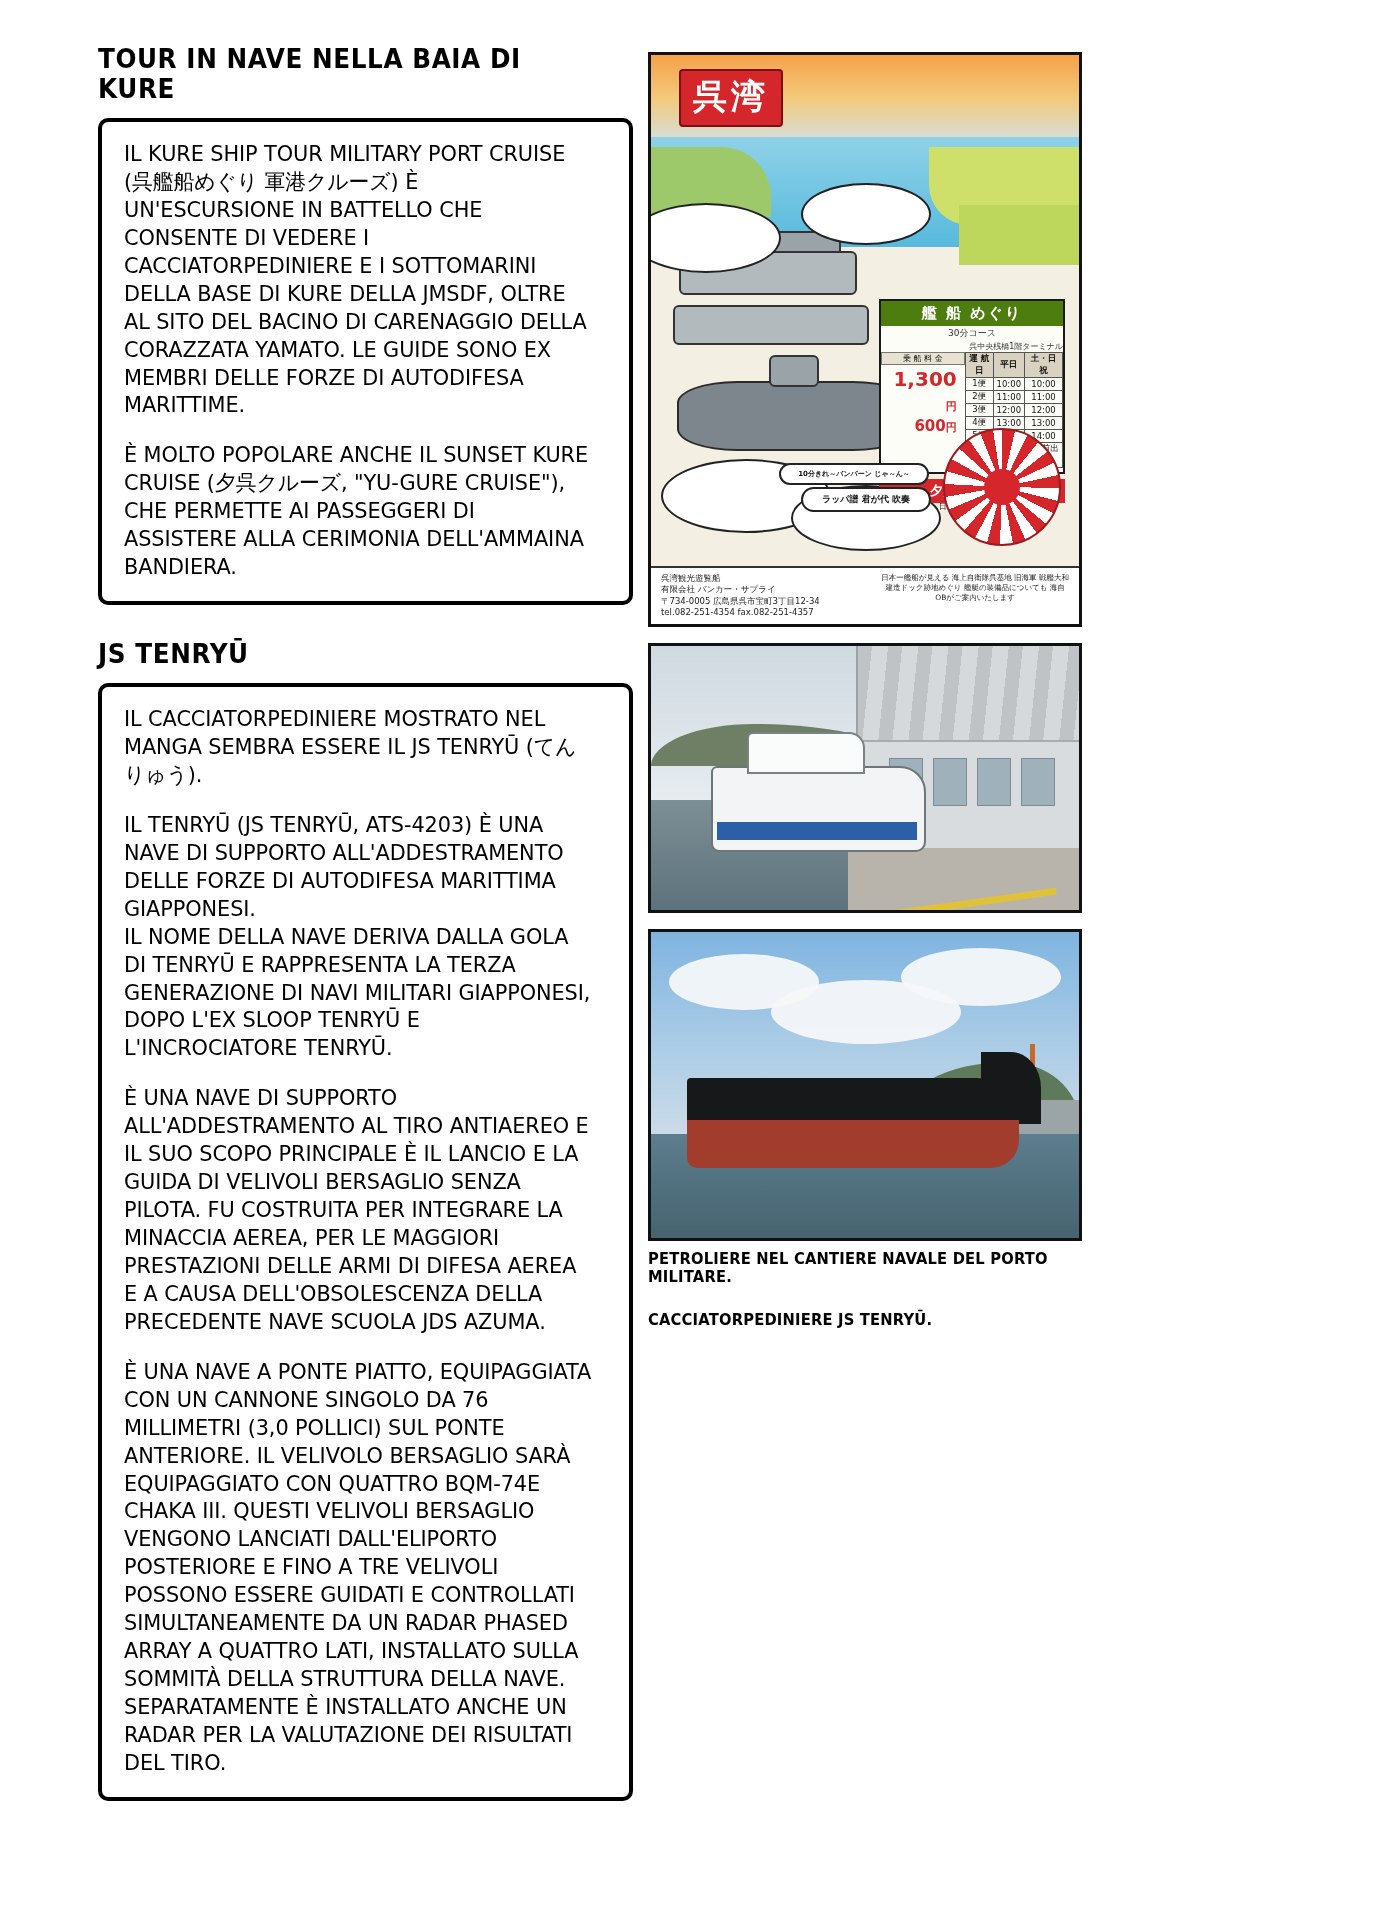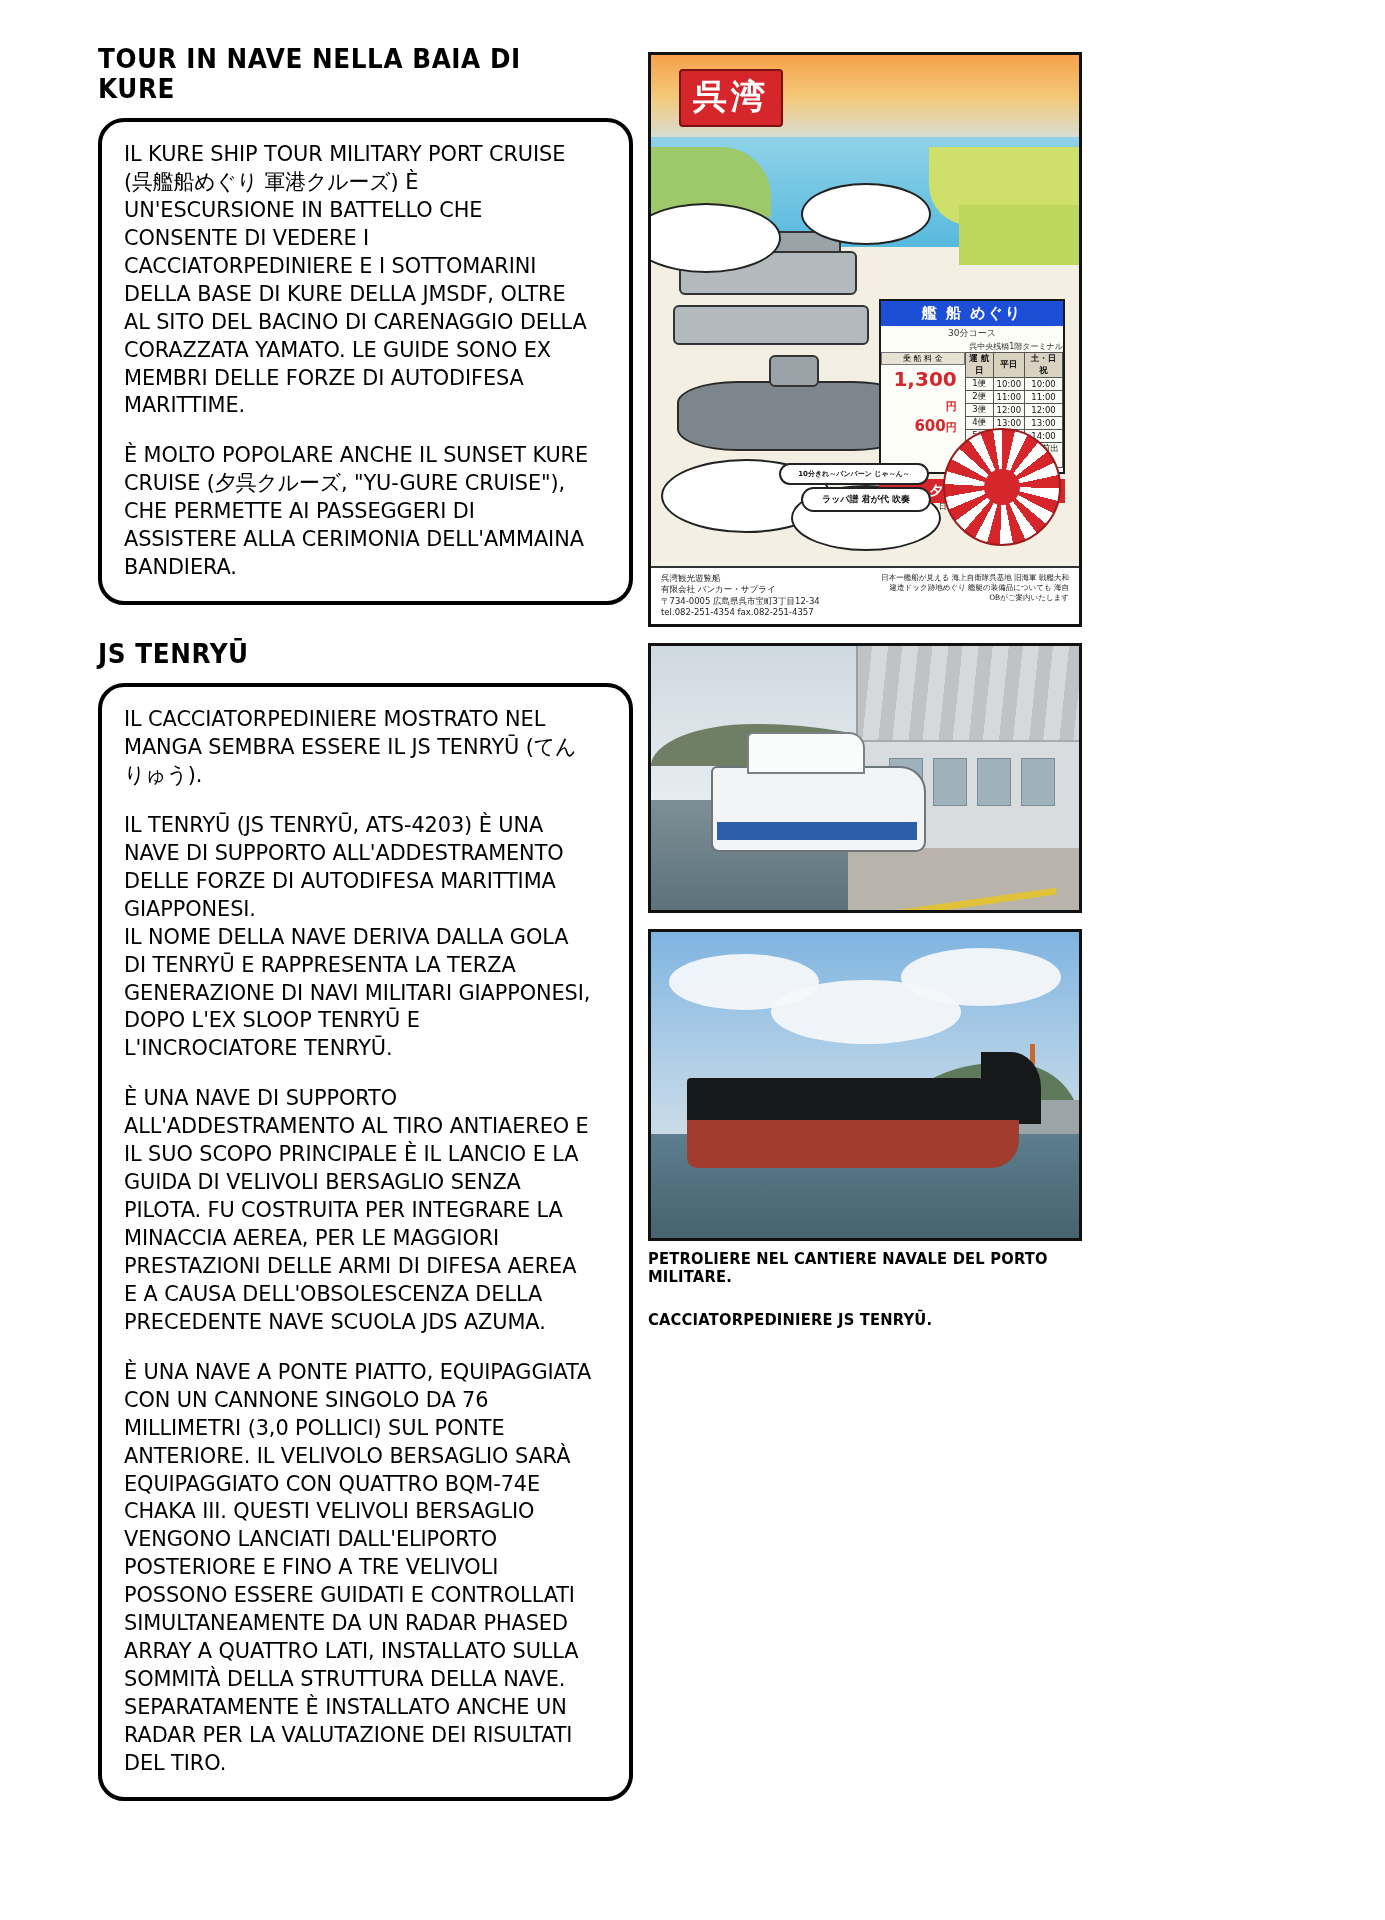"IL KURE SHIP TOUR MILITARY" .bubble { border-radius: 26px -> 10px }
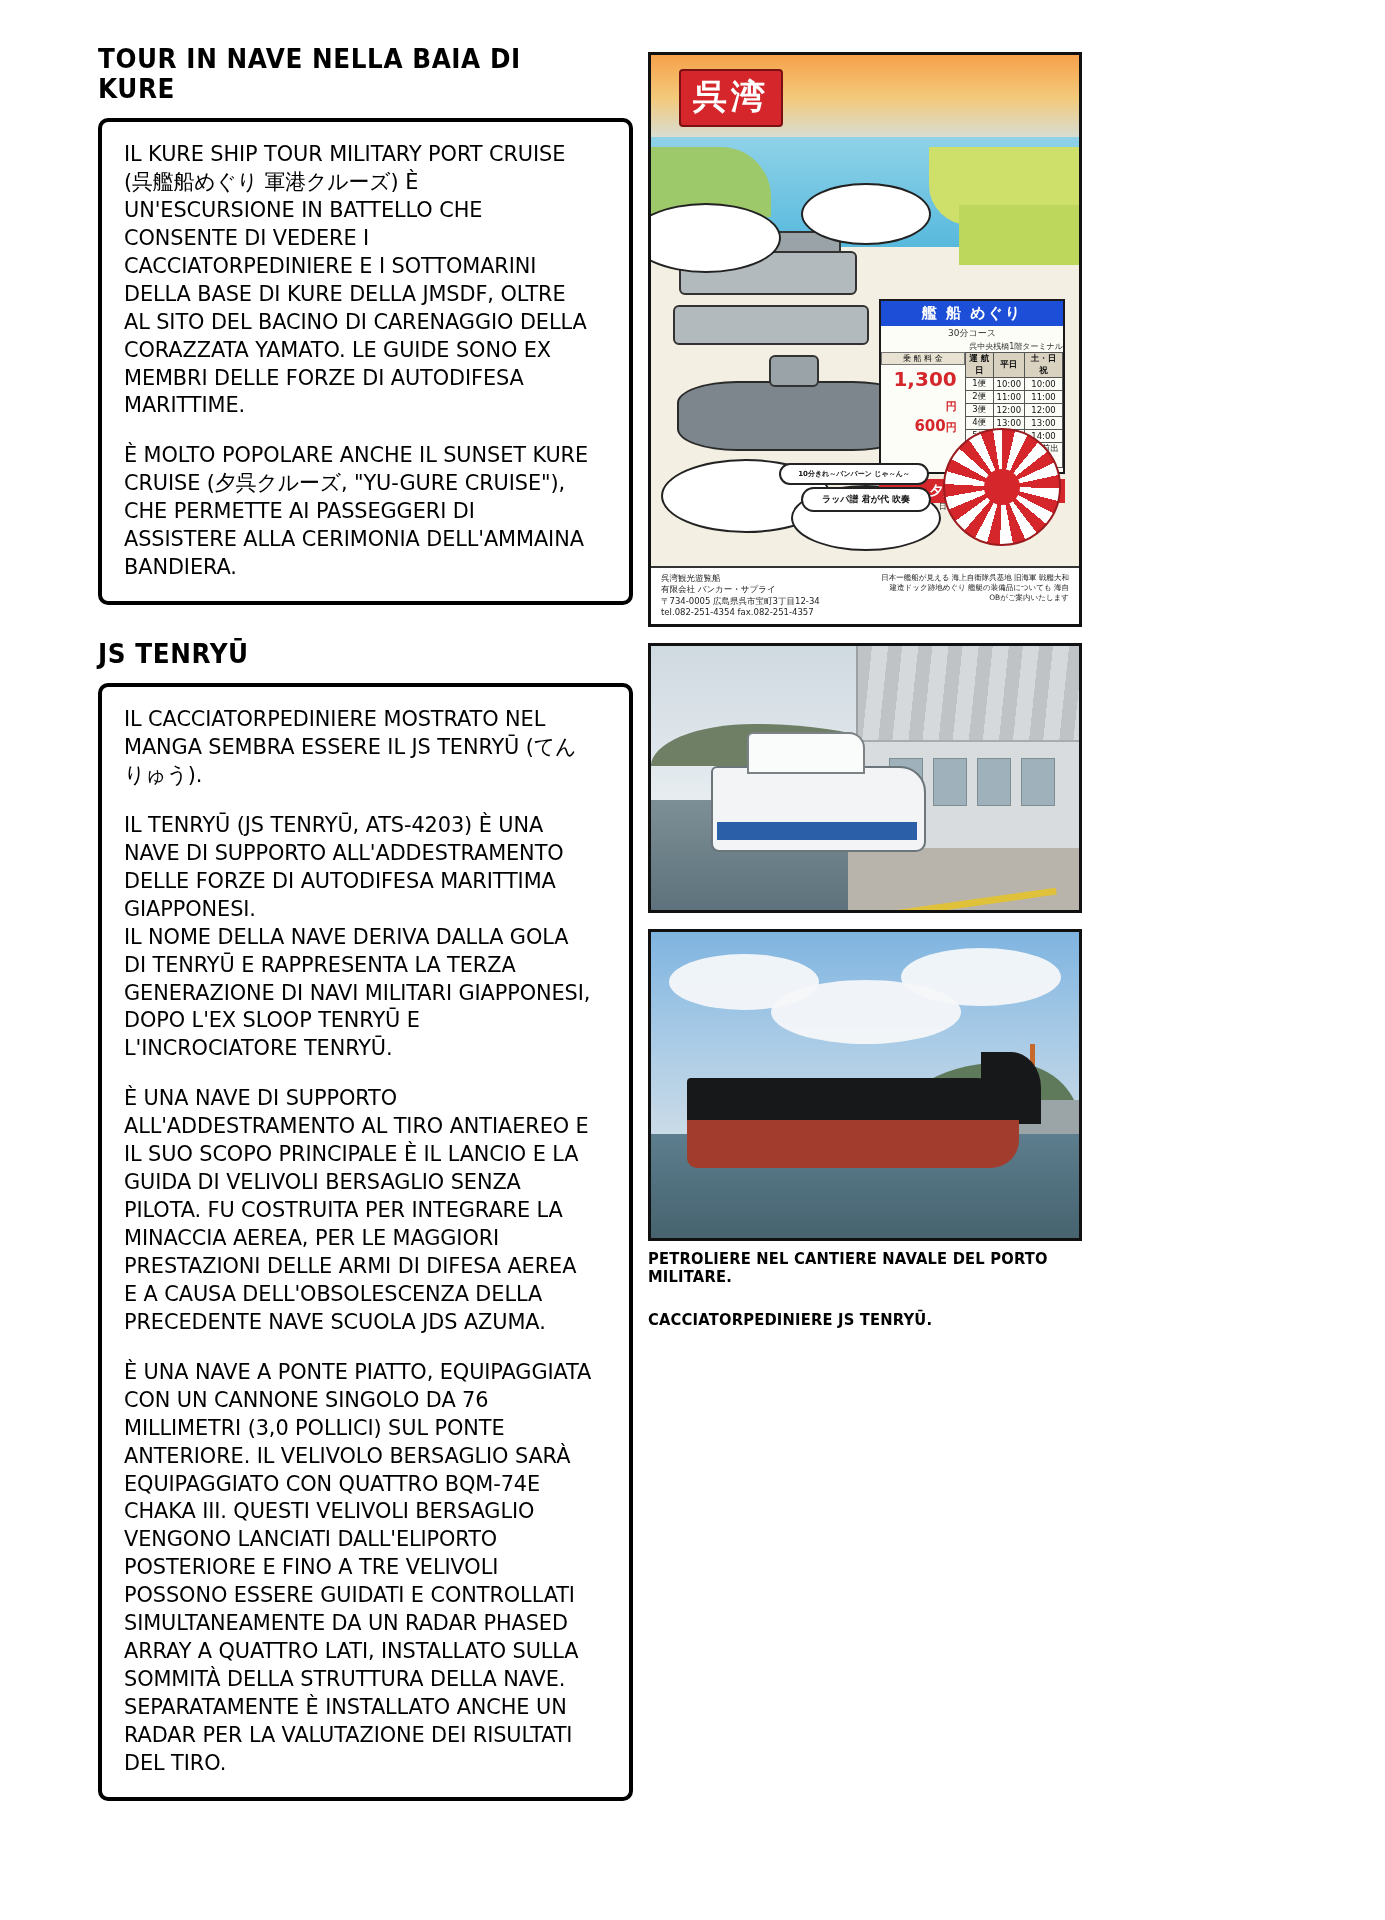"艦 船 めぐり" .ip-head { background: #1d4ed8 -> #4d7c0f }
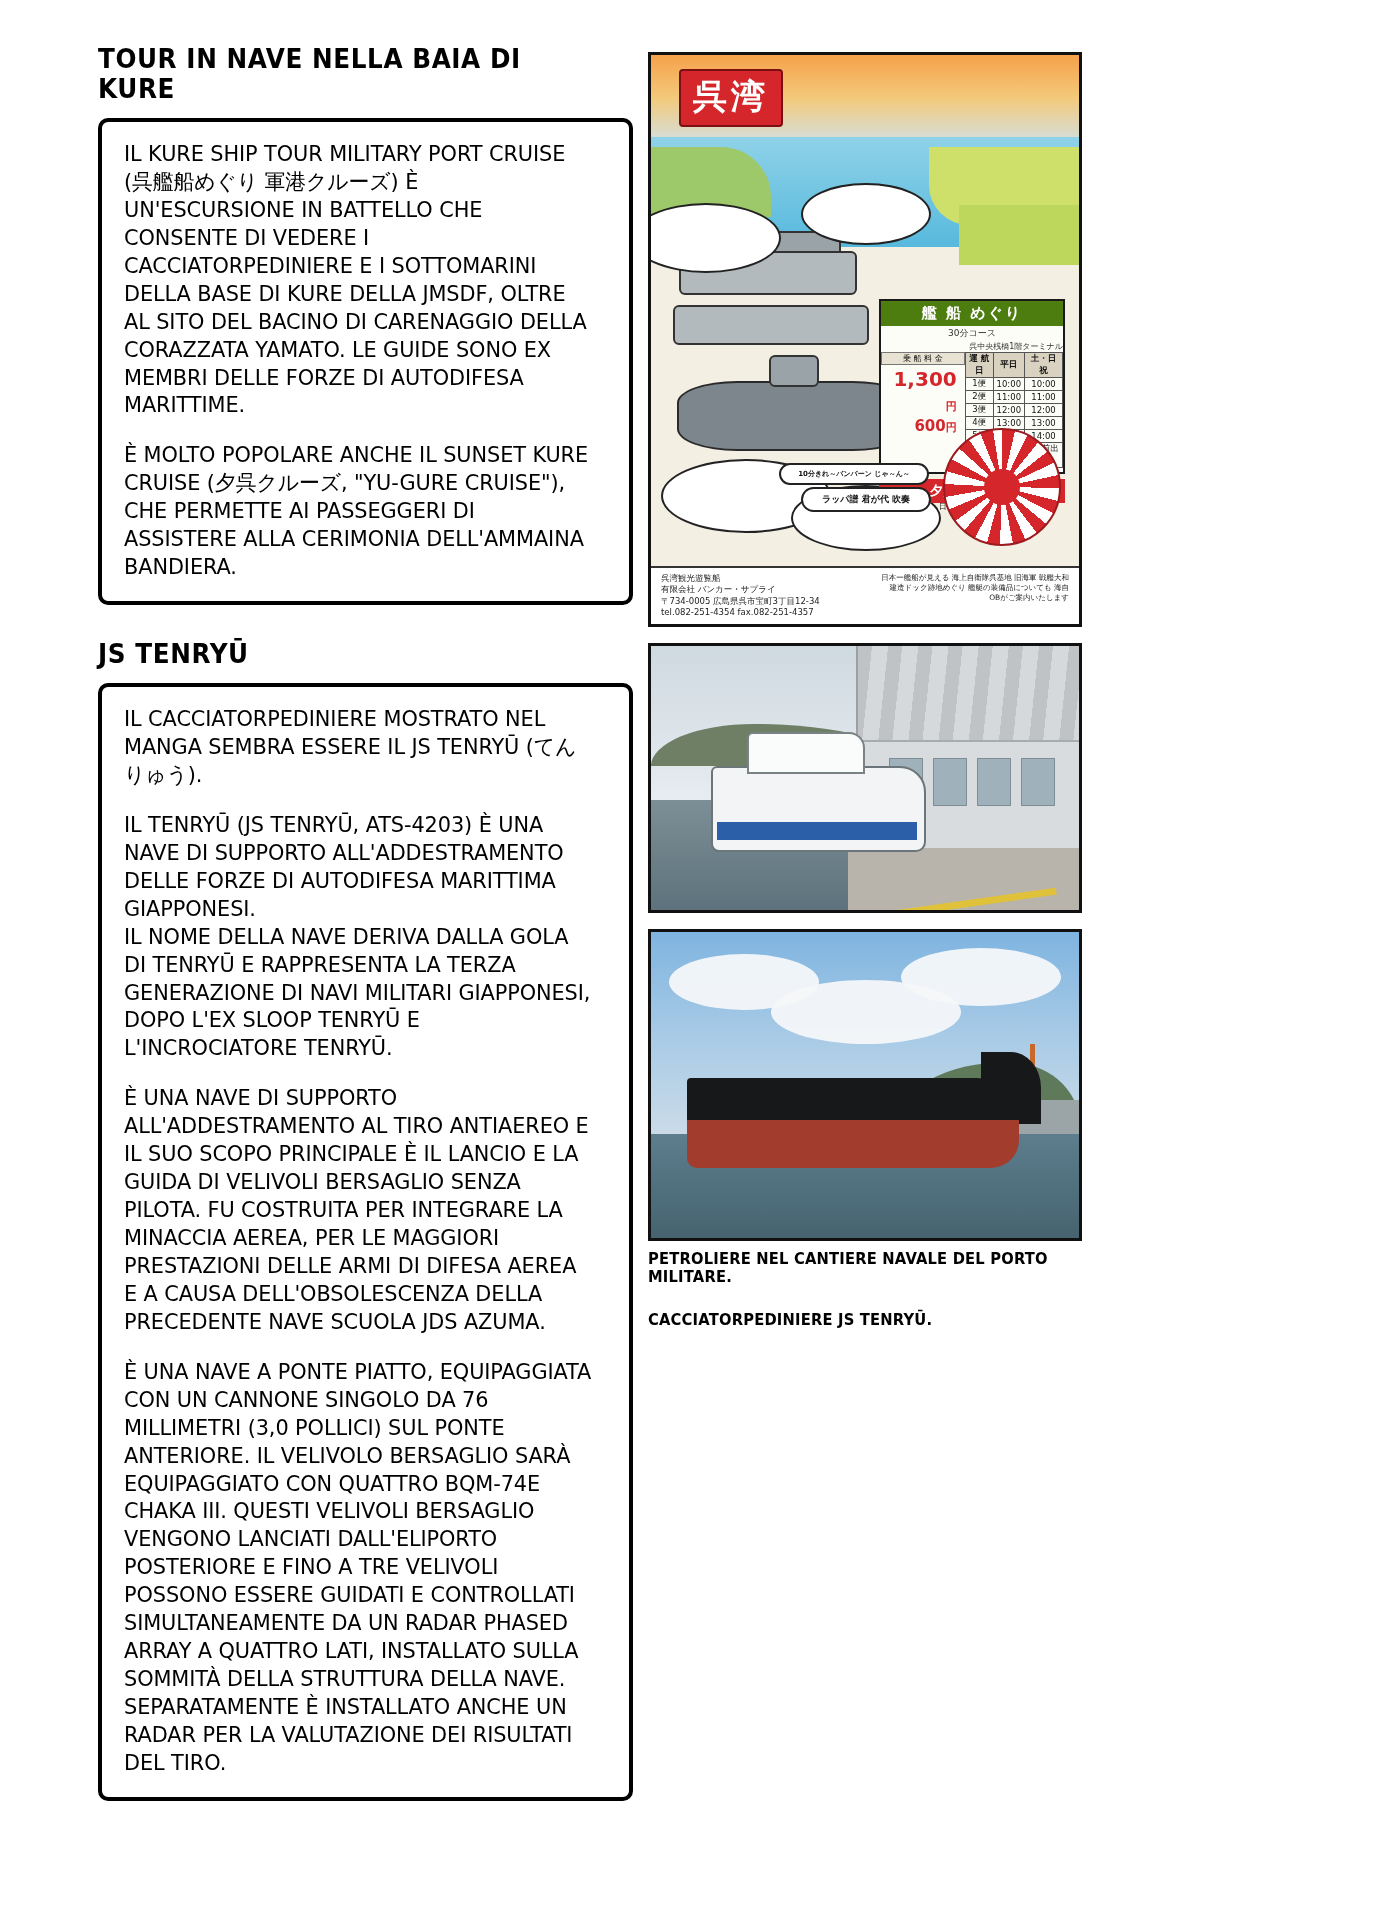"日本一艦船が見える 海上自衛隊呉基地 旧海軍 戦艦大和建造ドック跡地めぐり" div { text-align: right -> center }
